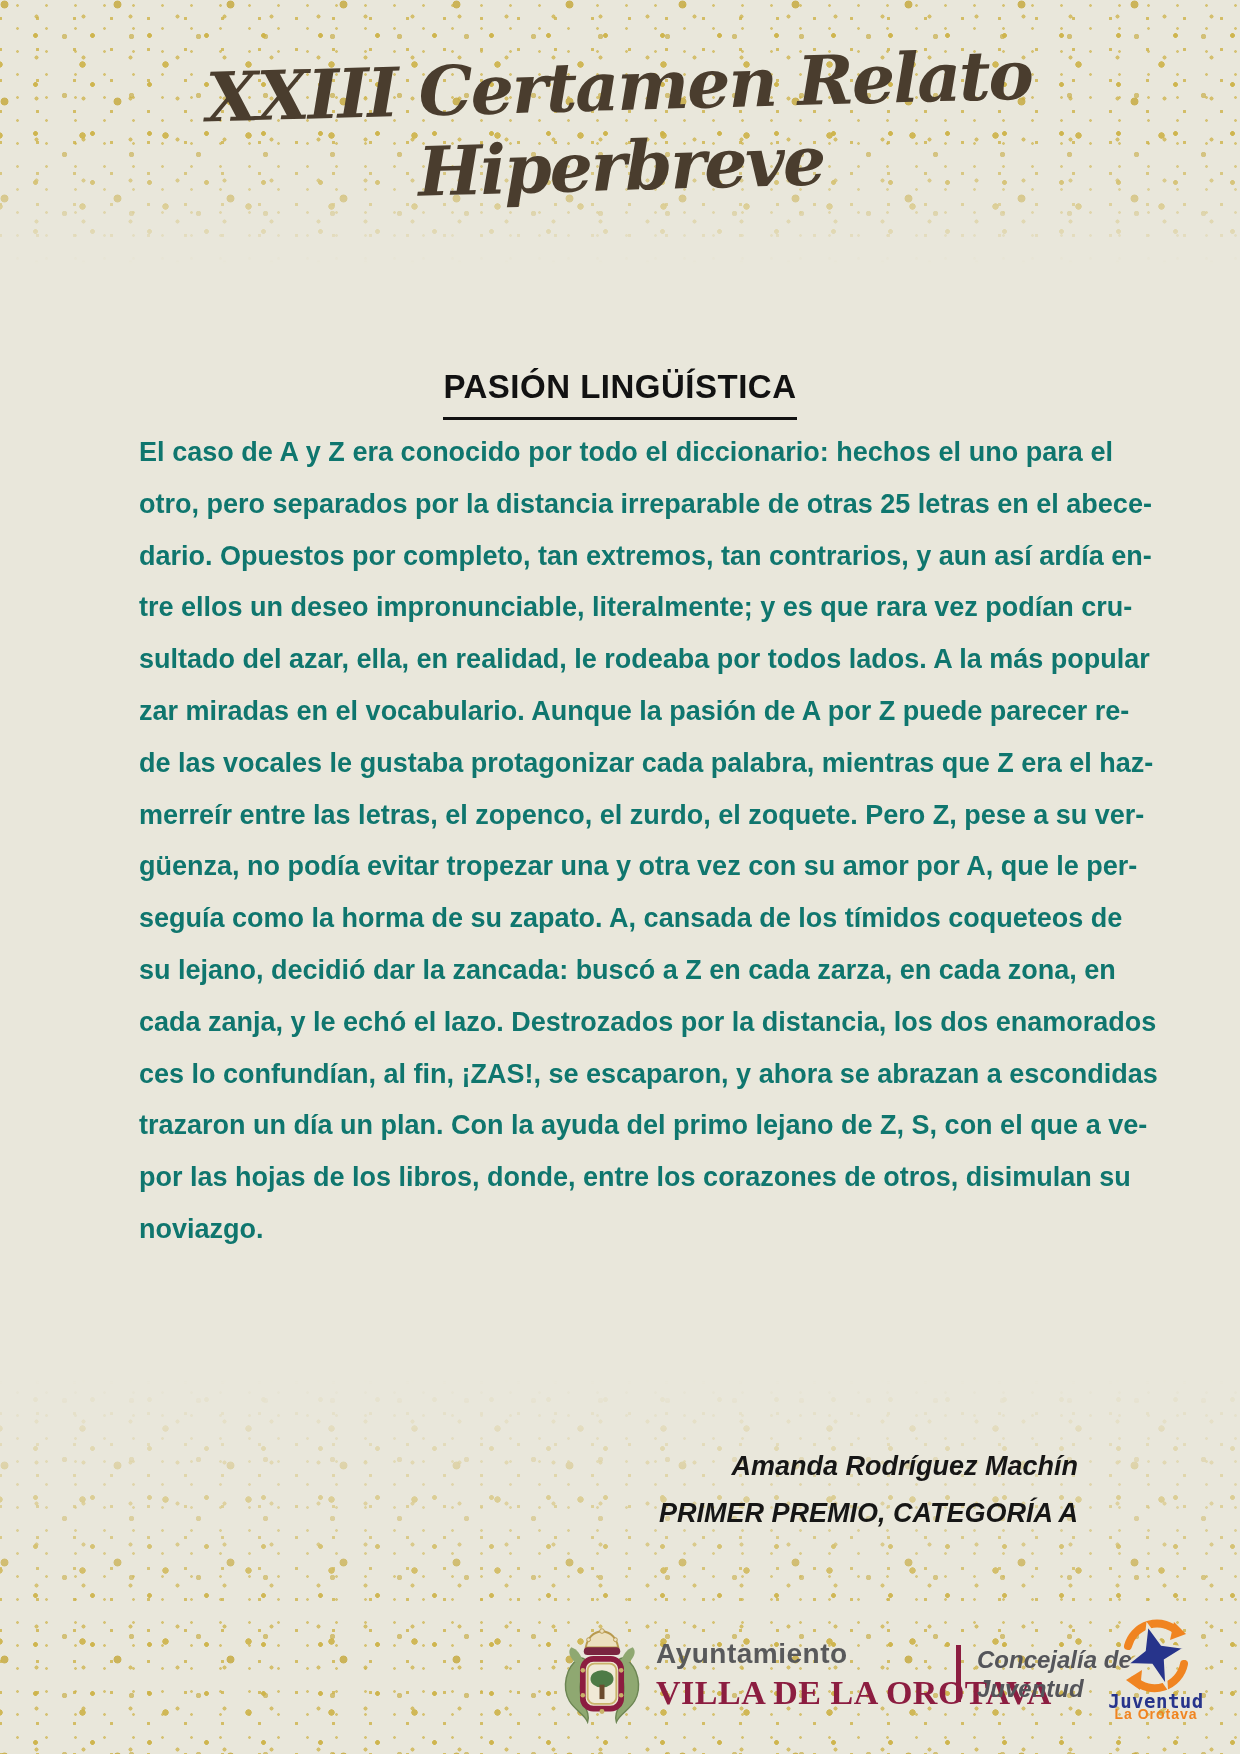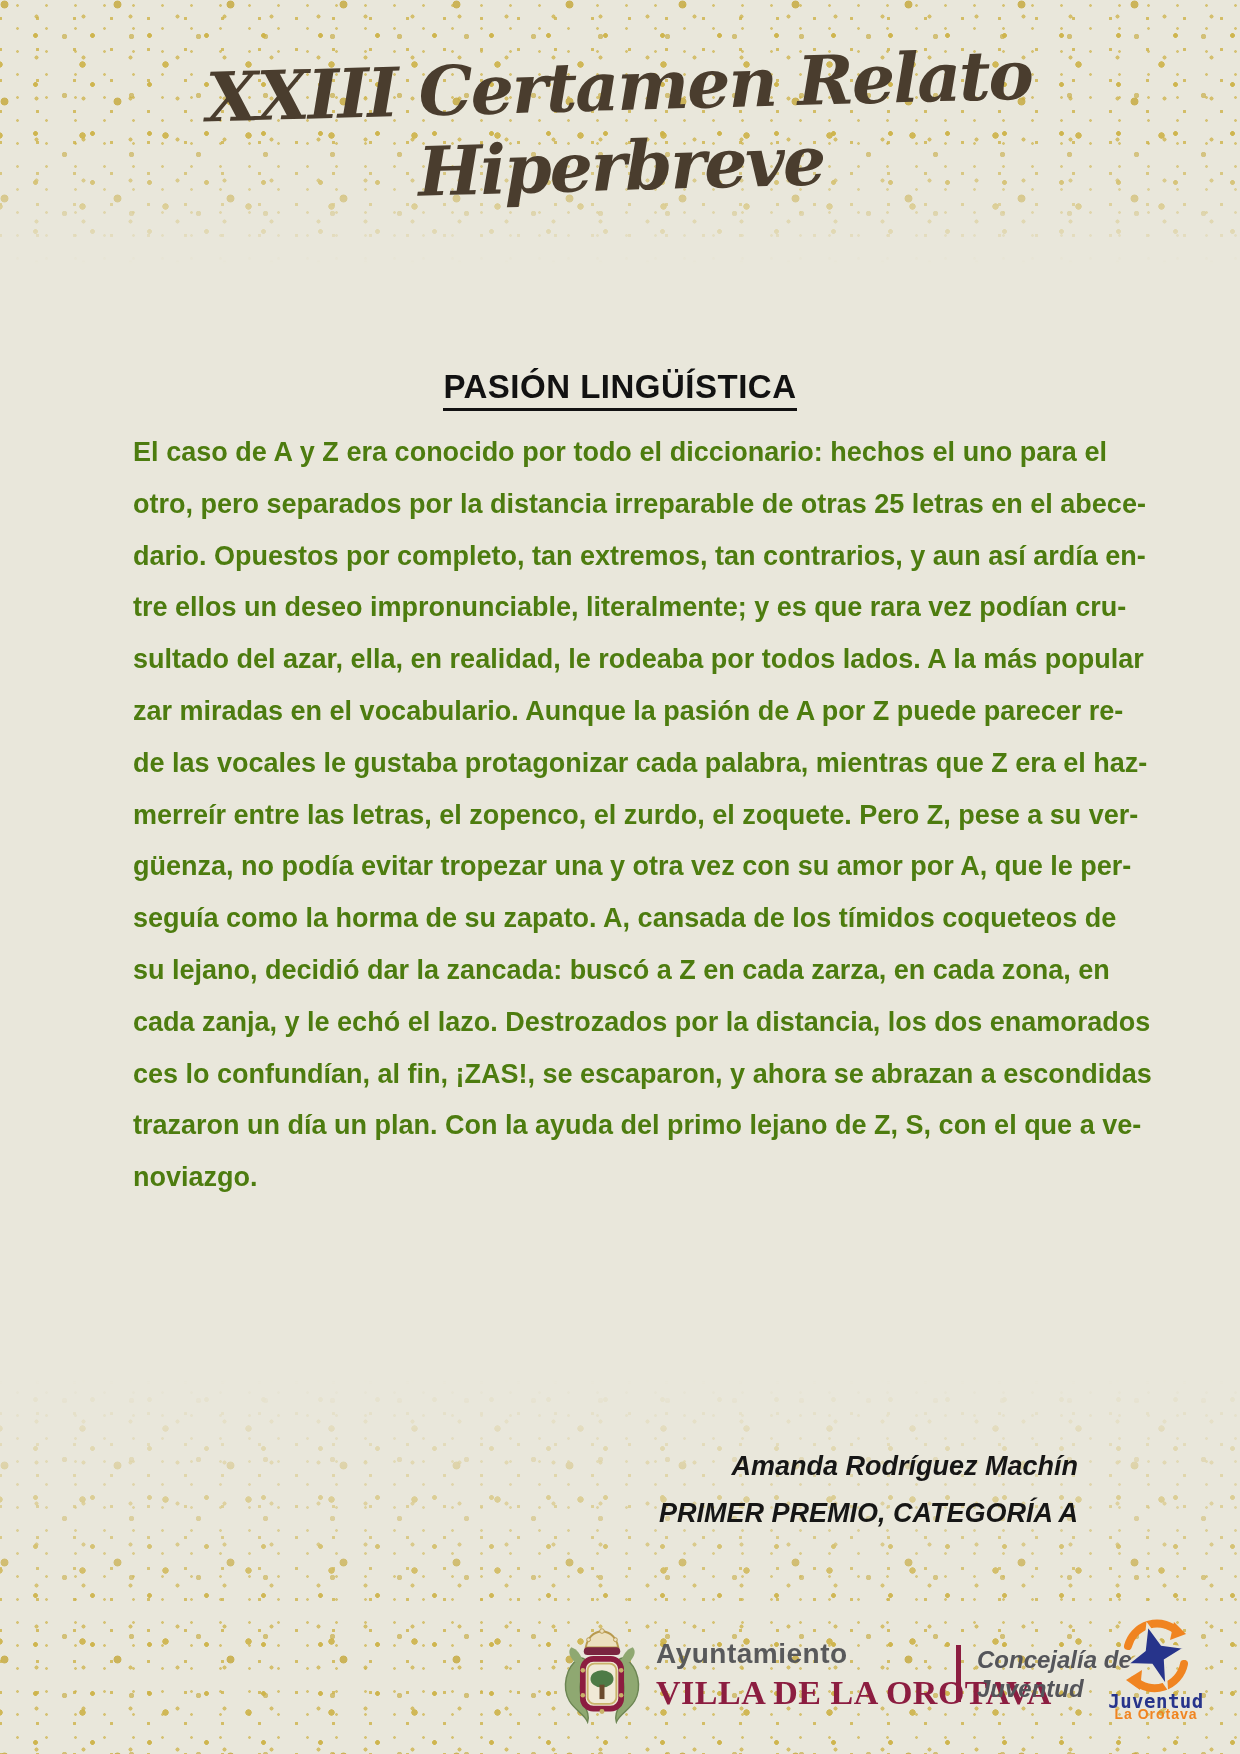"PASIÓN LINGÜÍSTICA" .story-title span { padding-bottom: 3px -> 12px }
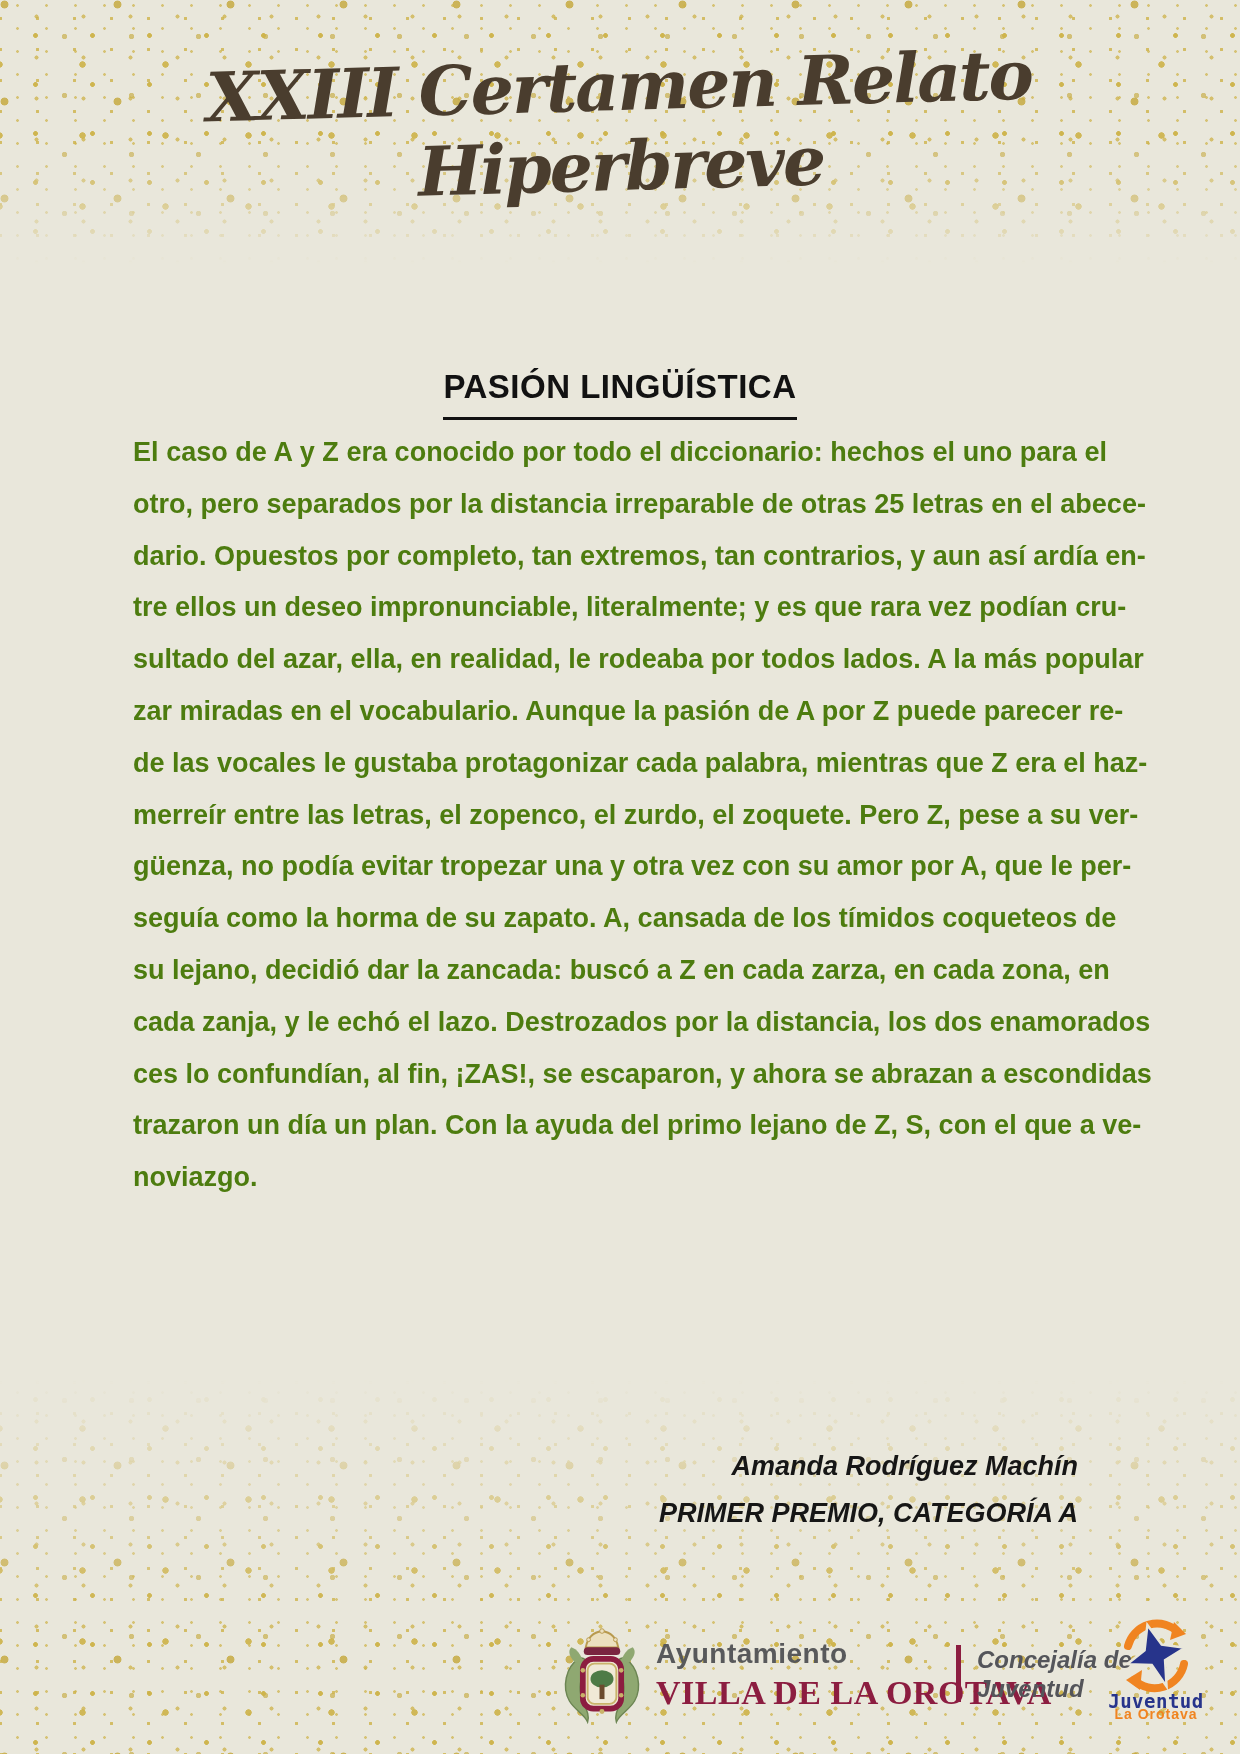"El caso de A y" .body-text { color: #4d7c0f -> #0f766e; left: 133px -> 139px }
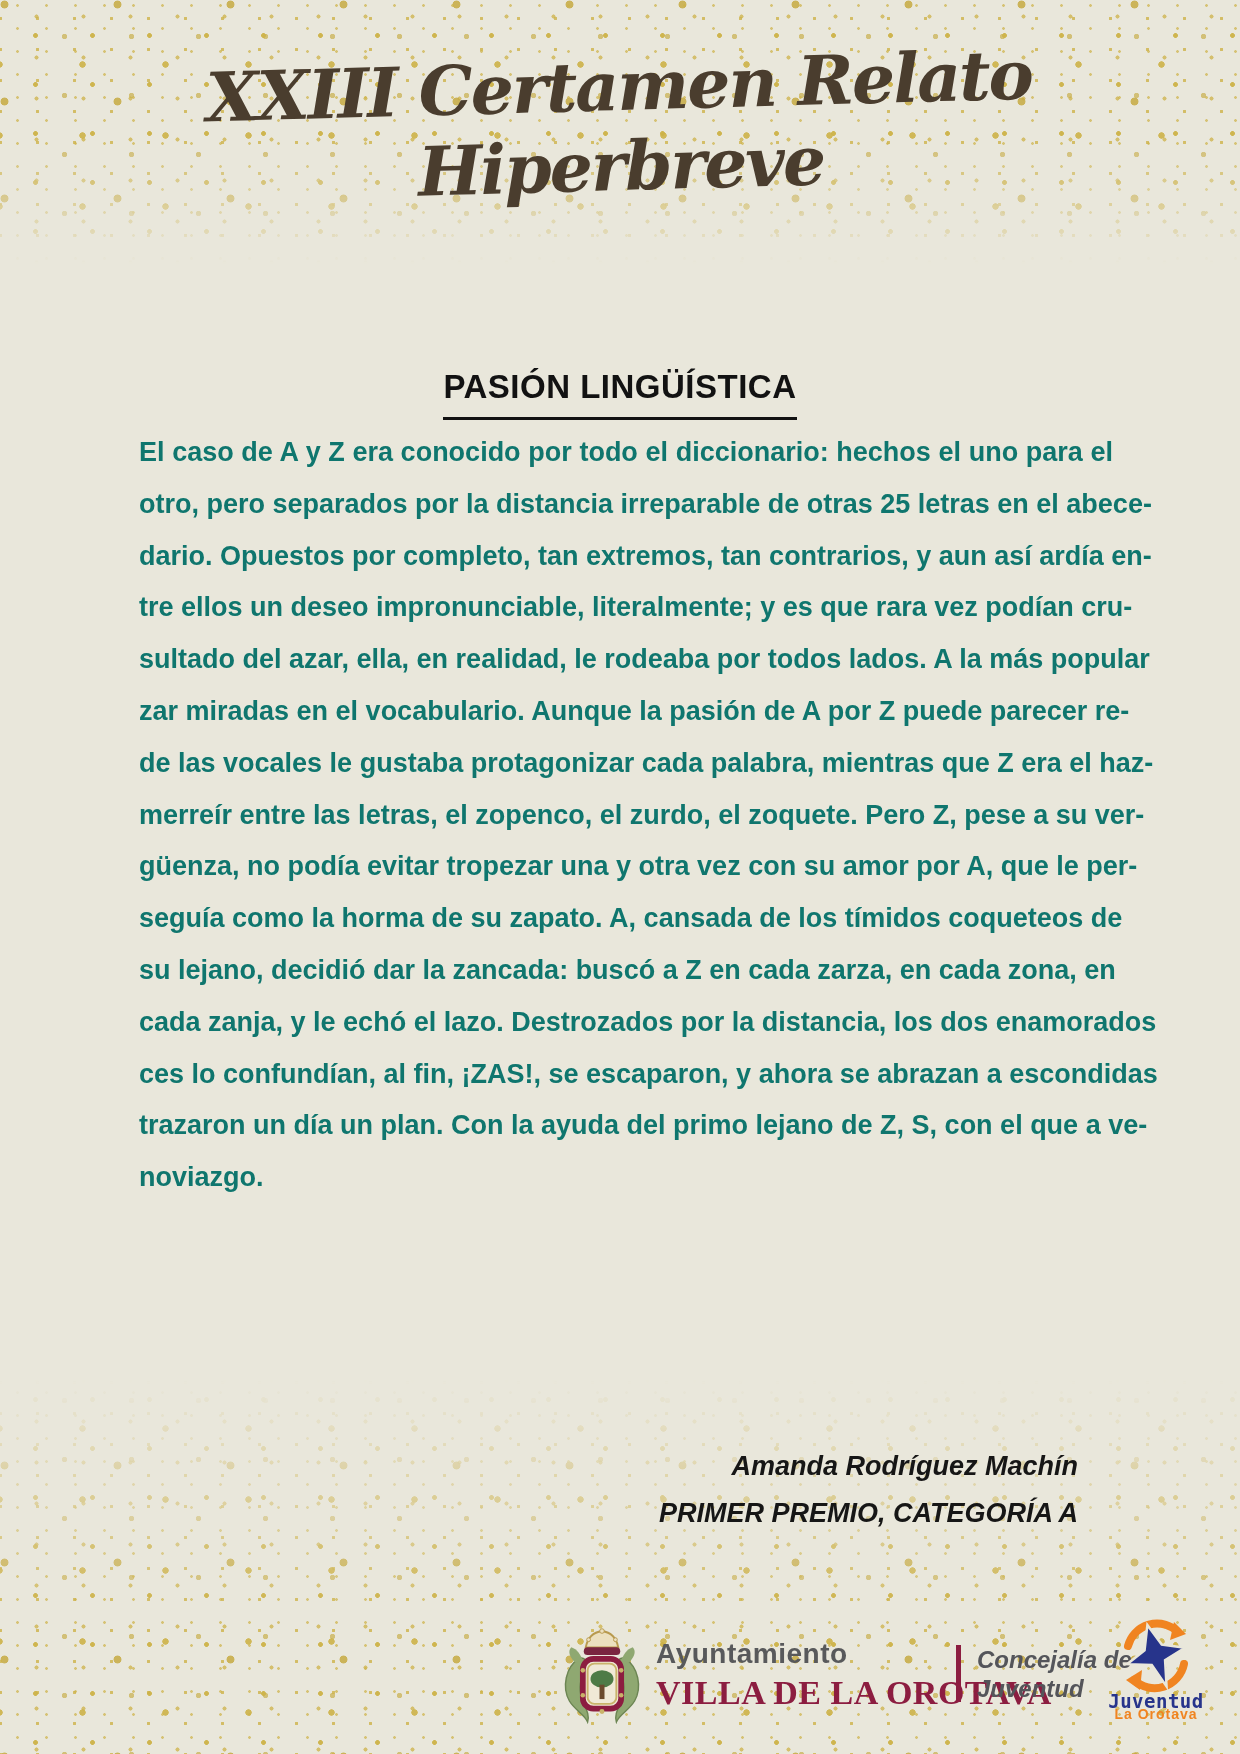"por las hojas de los" div.body-line { html: none -> <div>por las hojas de los libros, donde, entre los corazones de otros, disimulan su</div> }
